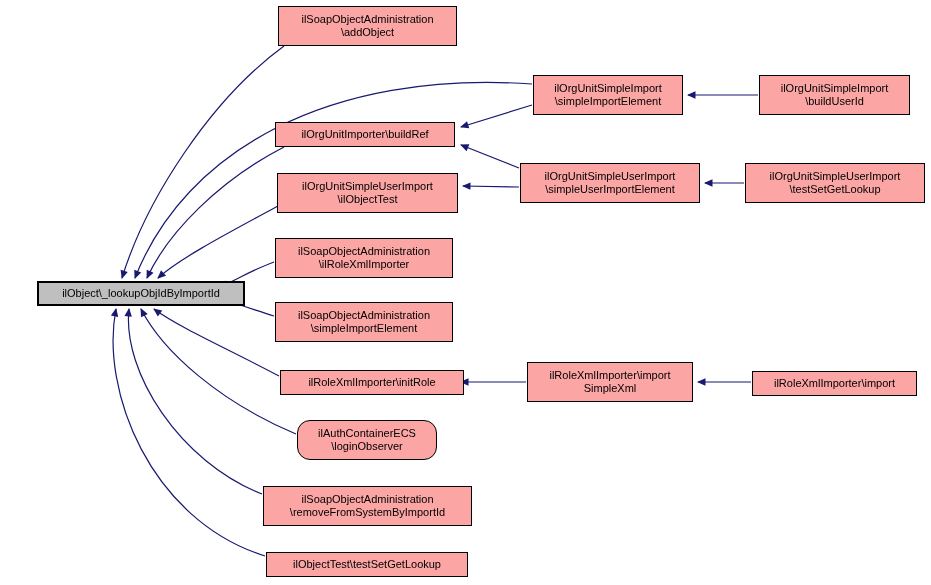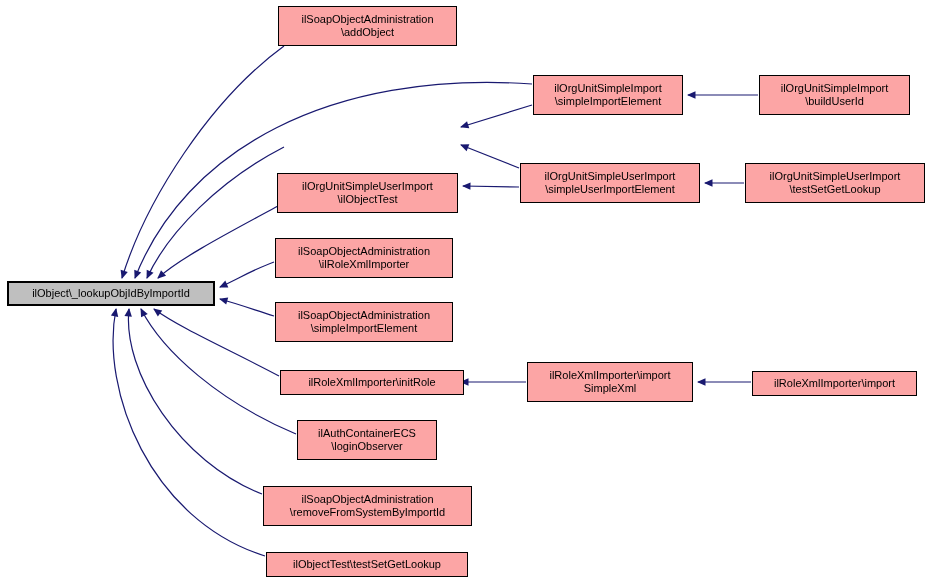"ilOrgUnitImporter\buildRef" div.node { html: none -> <div> <div>ilOrgUnitImporter\buildRef</div> </div> }
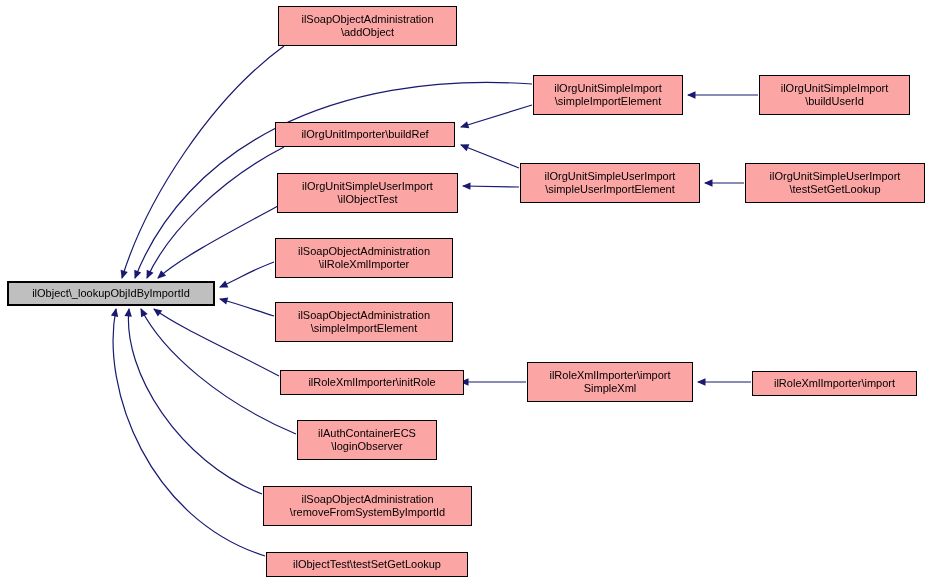"ilObject\_lookupObjIdByImportId" .node.focus { margin-left: none -> 30px }
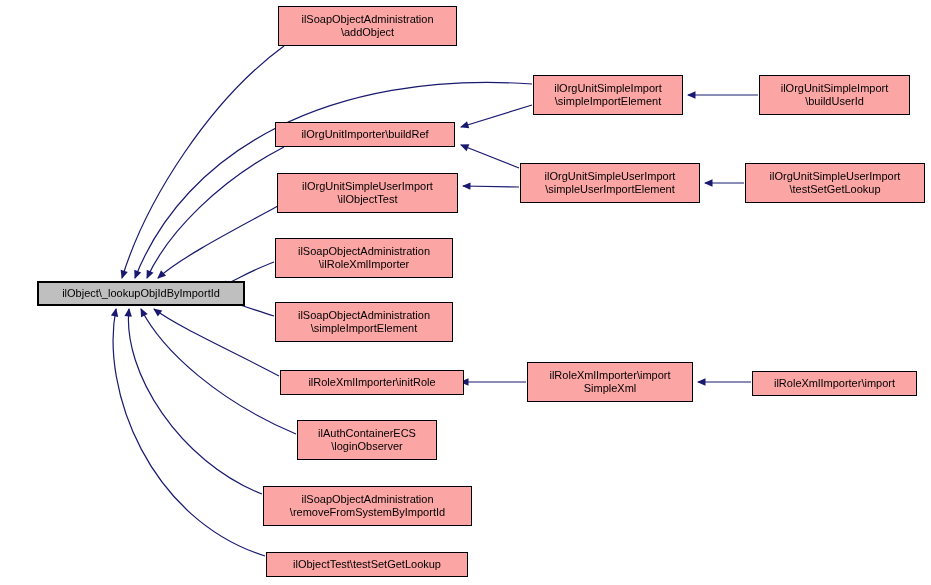"ilAuthContainerECS" #n-loginObserver { border-radius: none -> 13px }
